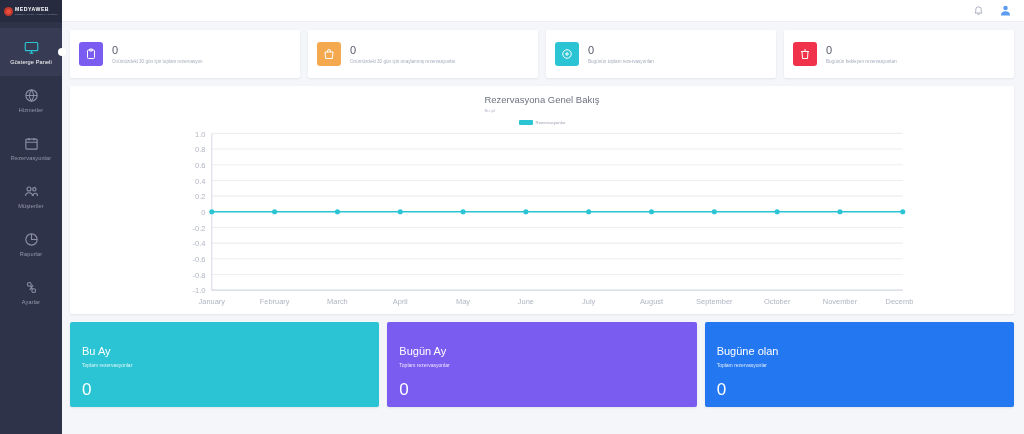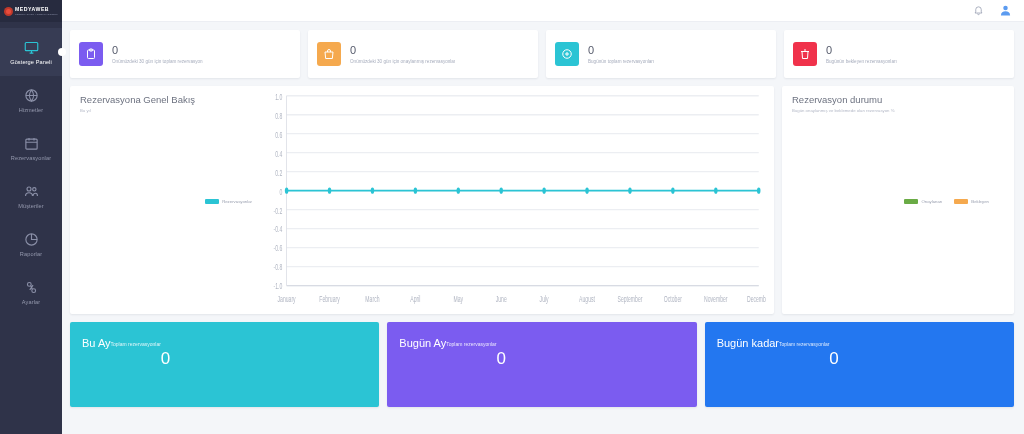"Rezervasyona Genel Bakış" .panel { align-items: none -> center; flex-direction: row -> column }
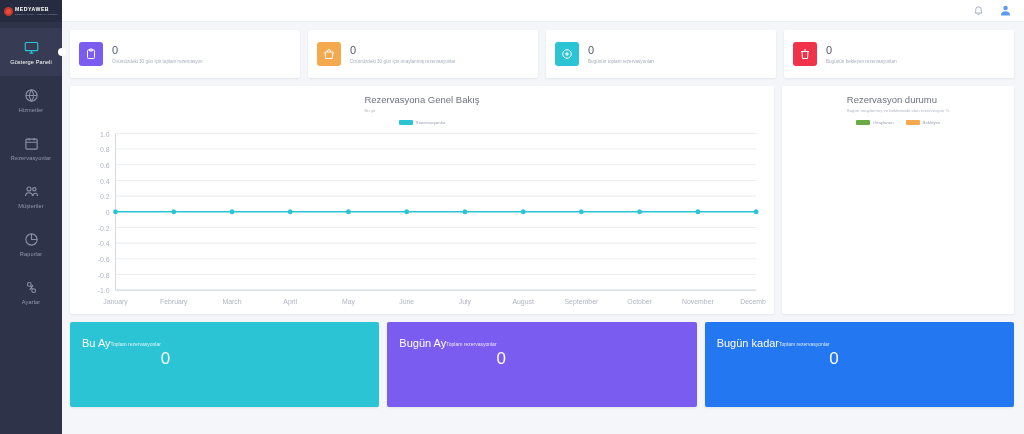"Rezervasyon durumu" section.panel { html: <section> <div> <div>Rezervasyon durumu</div> <div>Bugün onaylanmış ve beklemede olan rezervasyon %</div> </div> <div> <span> <span></span> <span>Onaylanan</span> </span> <span> <span></span> <span>Bekleyen</span> </span> </div> </section> -> none }
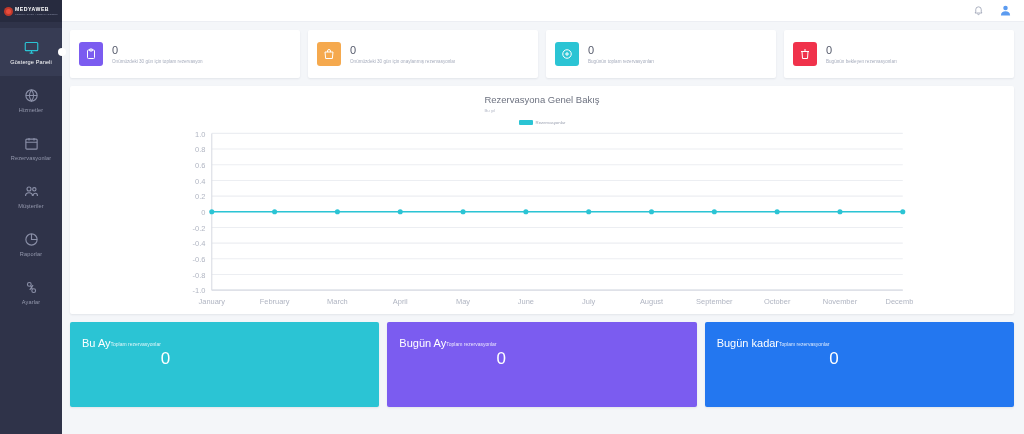"Bu Ay" .big-card { flex-direction: none -> column; padding: 15px 12px -> 23px 12px }
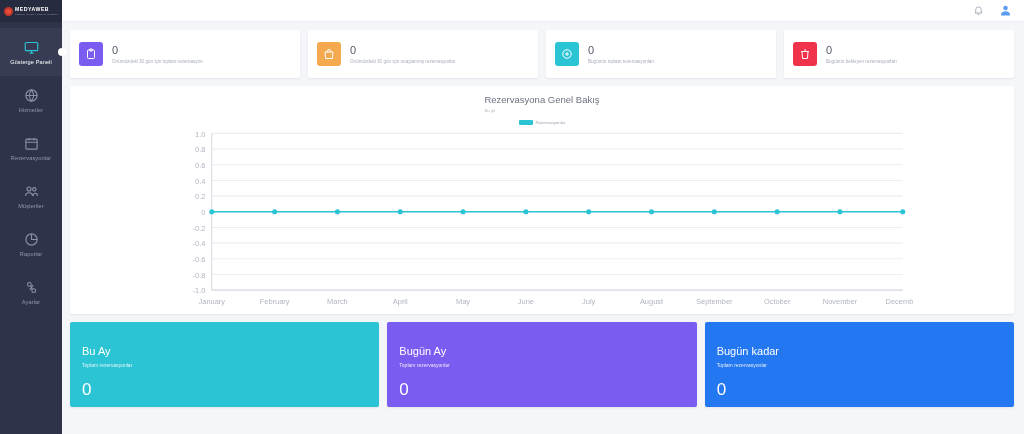"Bugün kadar" span.big-title { text: Bugün kadar -> Bugüne olan }
